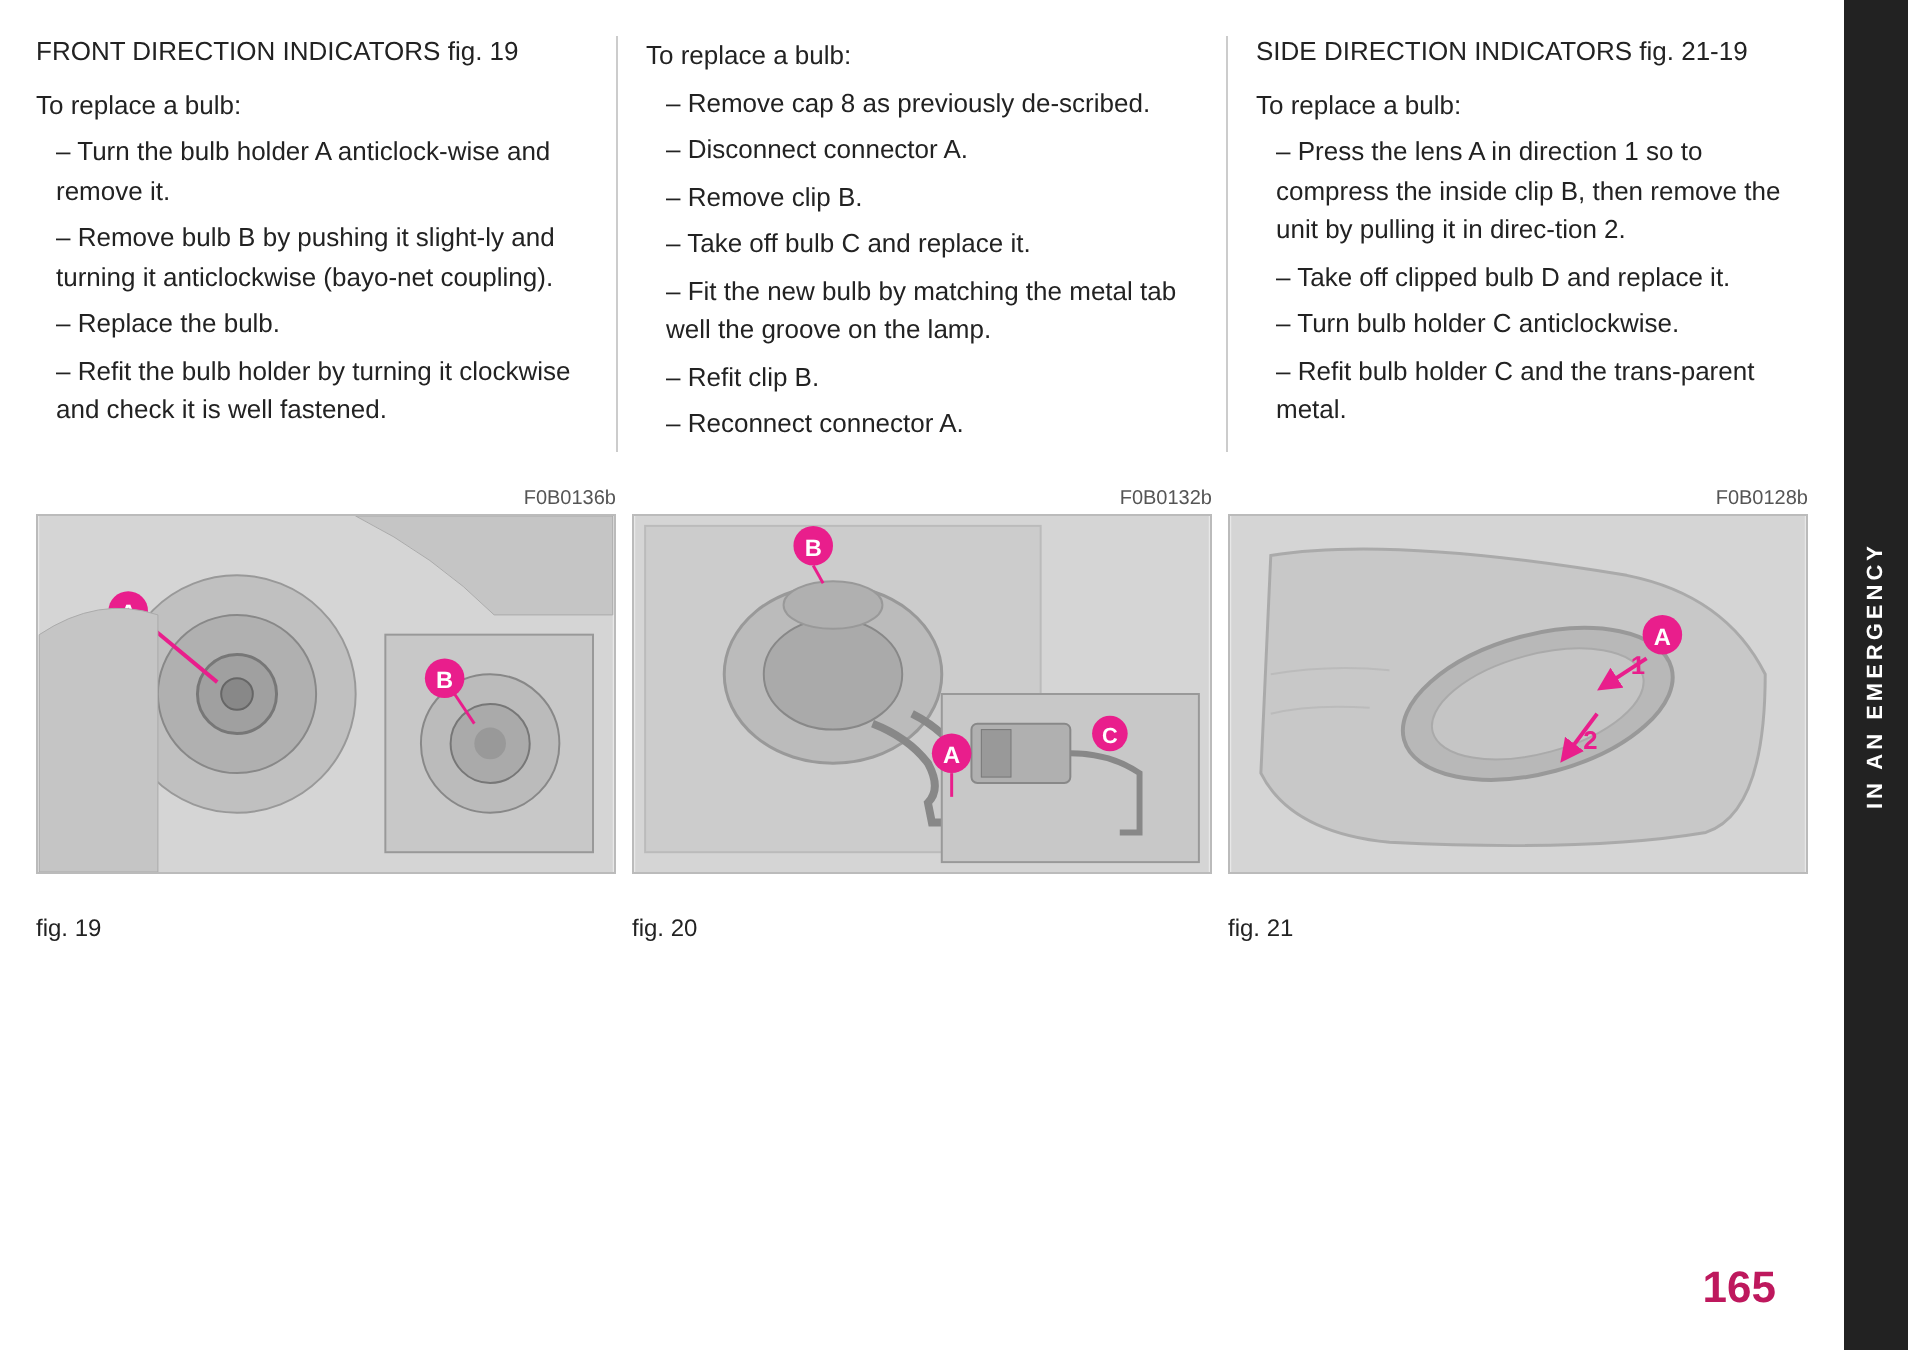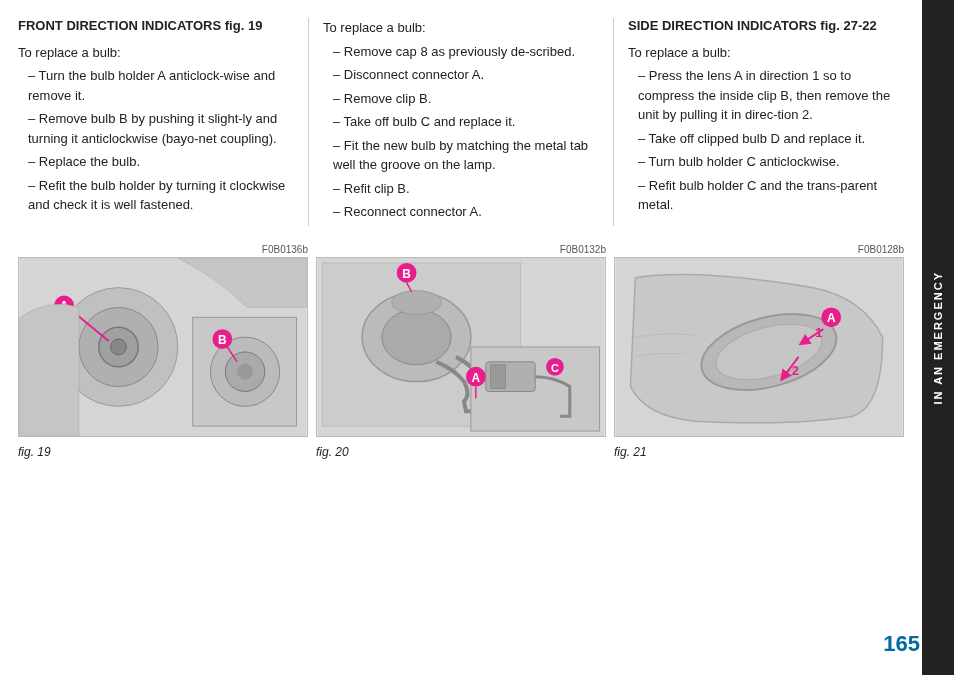"FRONT DIRECTION INDICATORS fig. 19" .section-title { font-weight: bold -> normal }
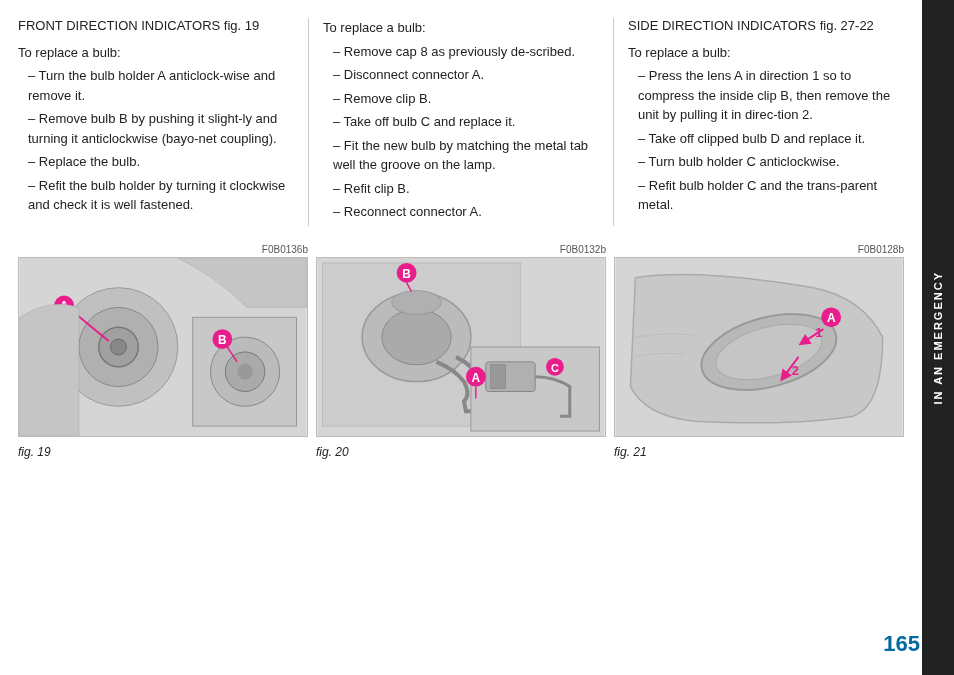"SIDE DIRECTION INDICATORS fig. 27-22" div.section-title { text: 27-22 -> 21-19 }
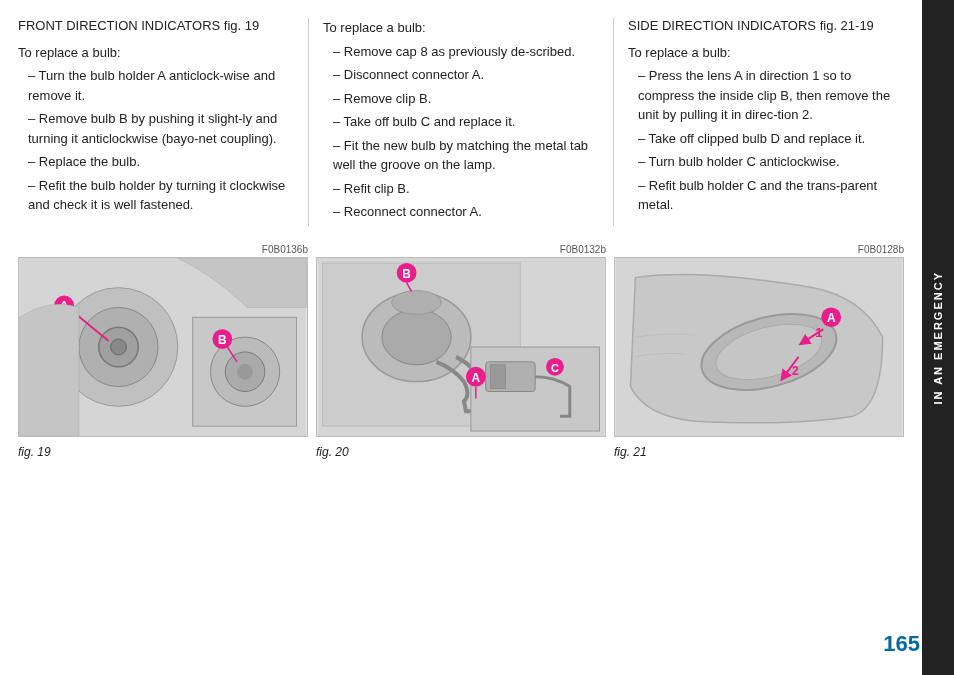"fig. 19" .figure-caption { font-style: italic -> none; margin-top: 8px -> 20px }
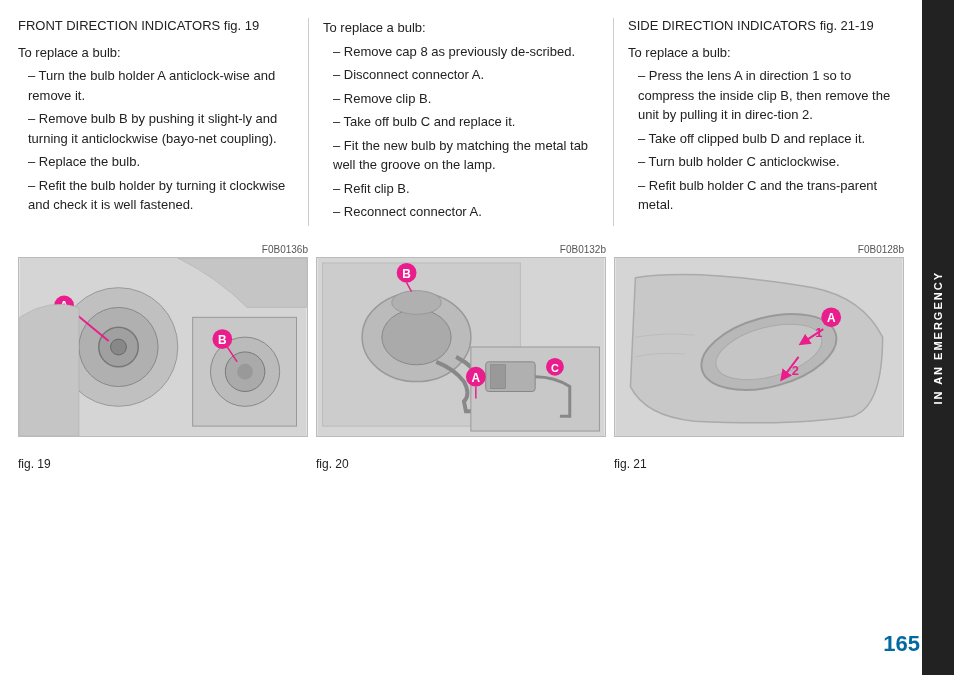"165" .page-number { color: #0369a1 -> #be185d; right: 34px -> 66px }
